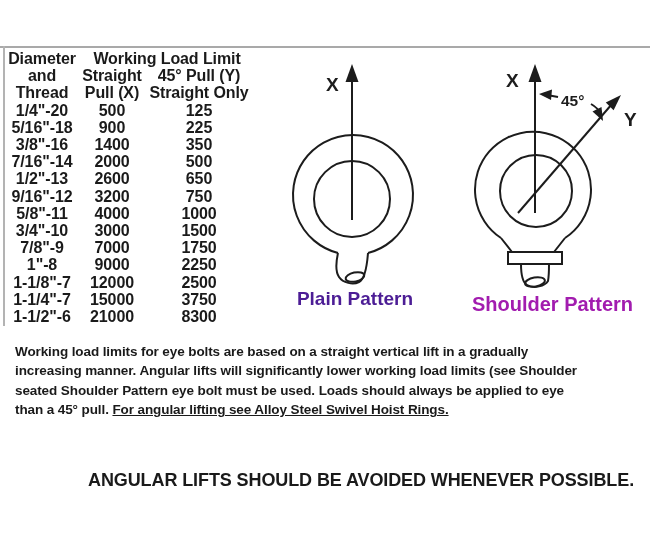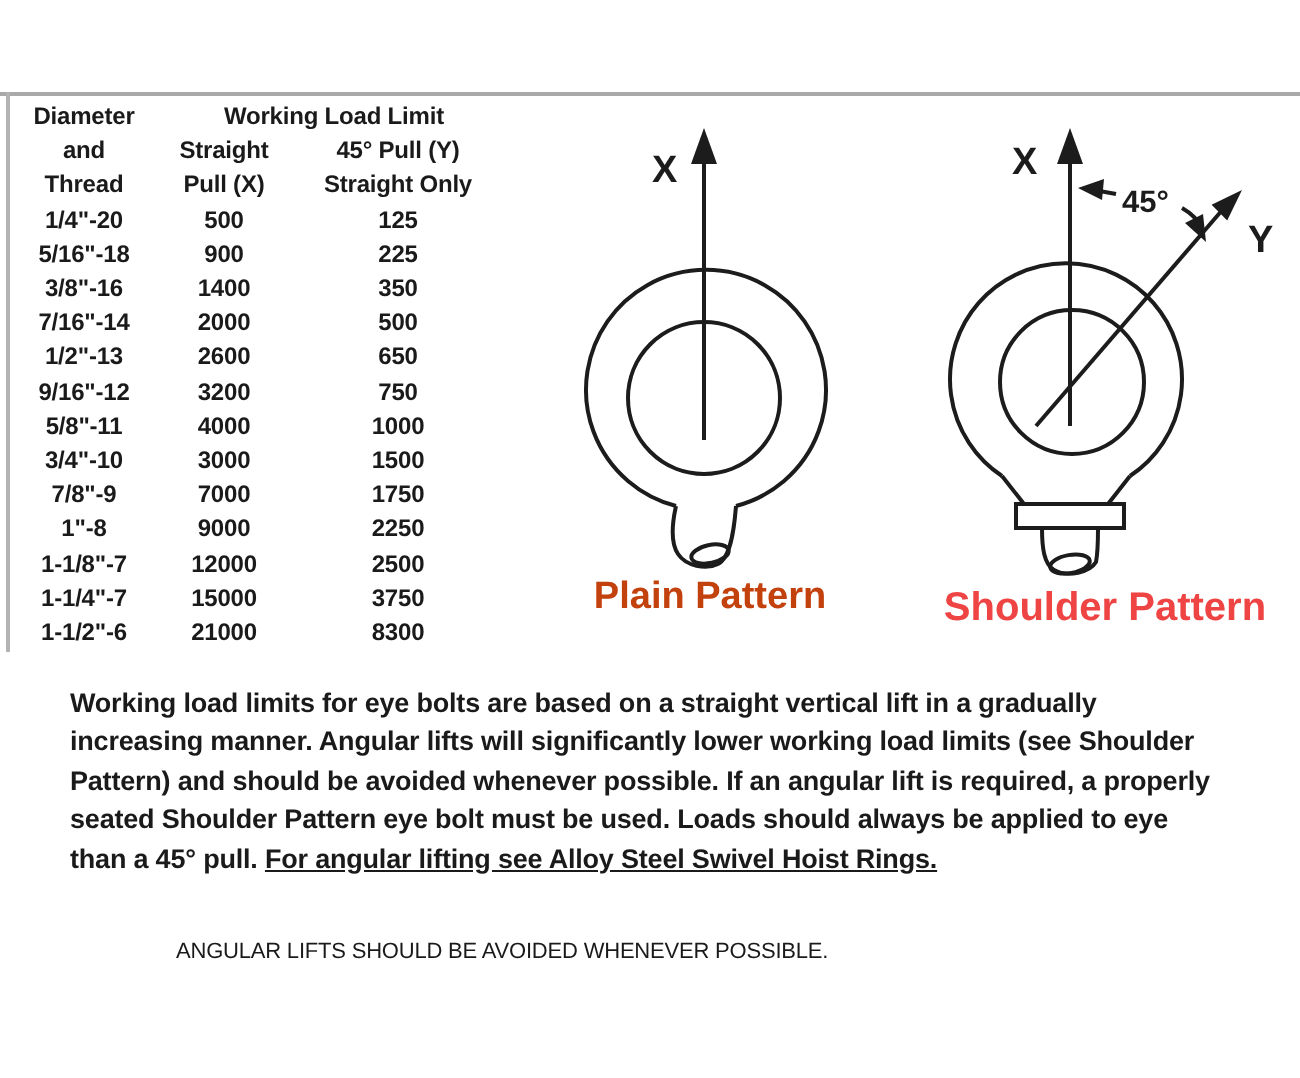"Diameter" .wll-table { font-size: 12px -> 16px }
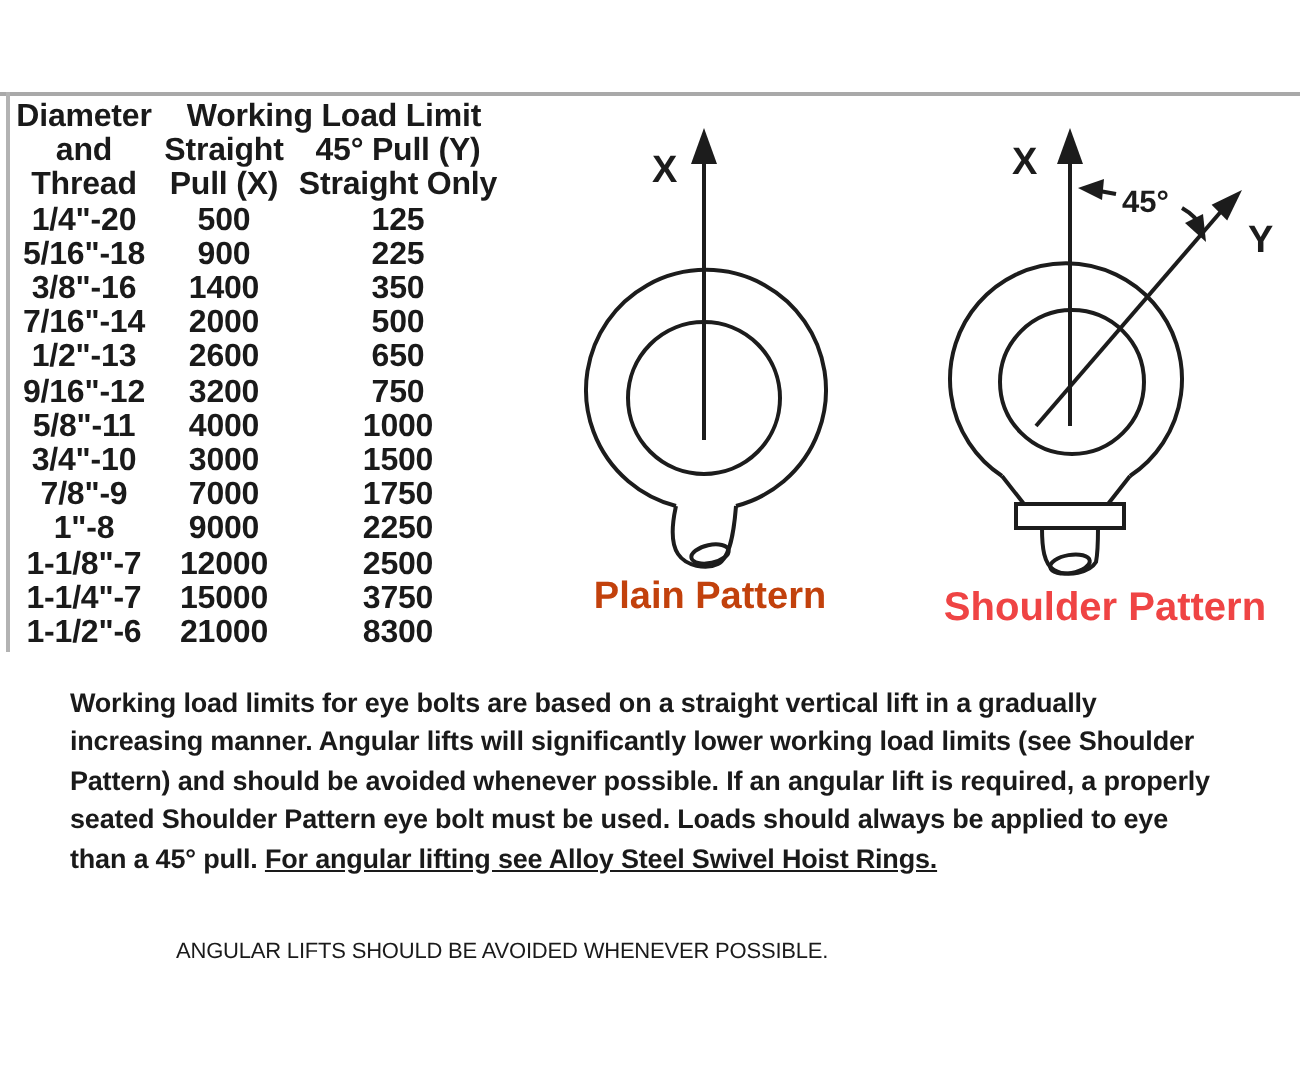"Plain Pattern" div.pattern-label { color: #c2410c -> #4c1d95 }
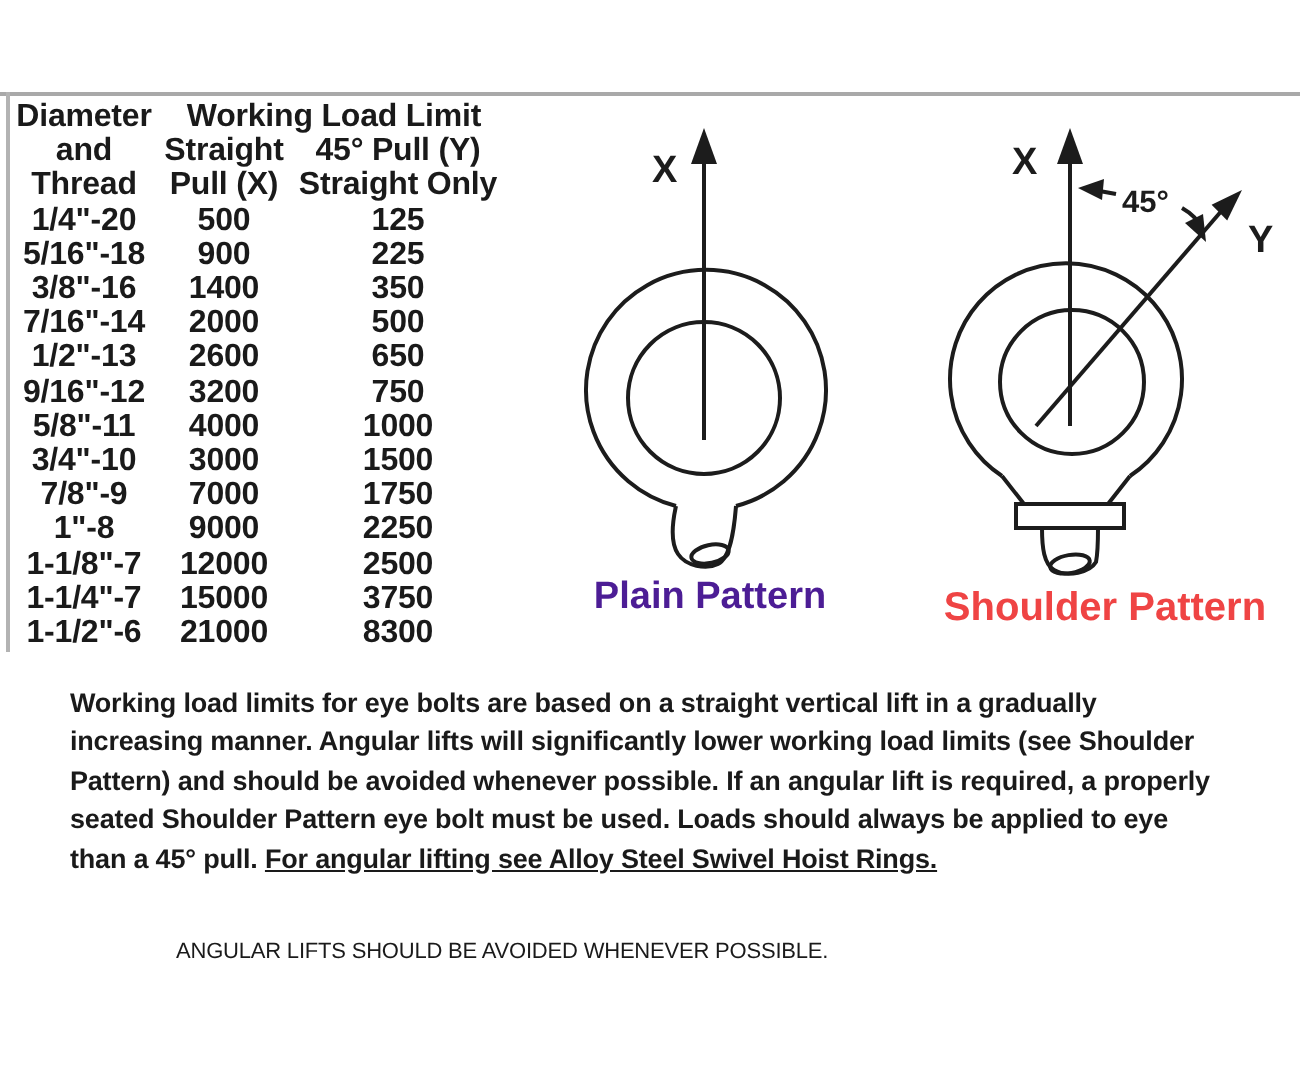"Shoulder Pattern" div.pattern-label { color: #ef4444 -> #a21caf }
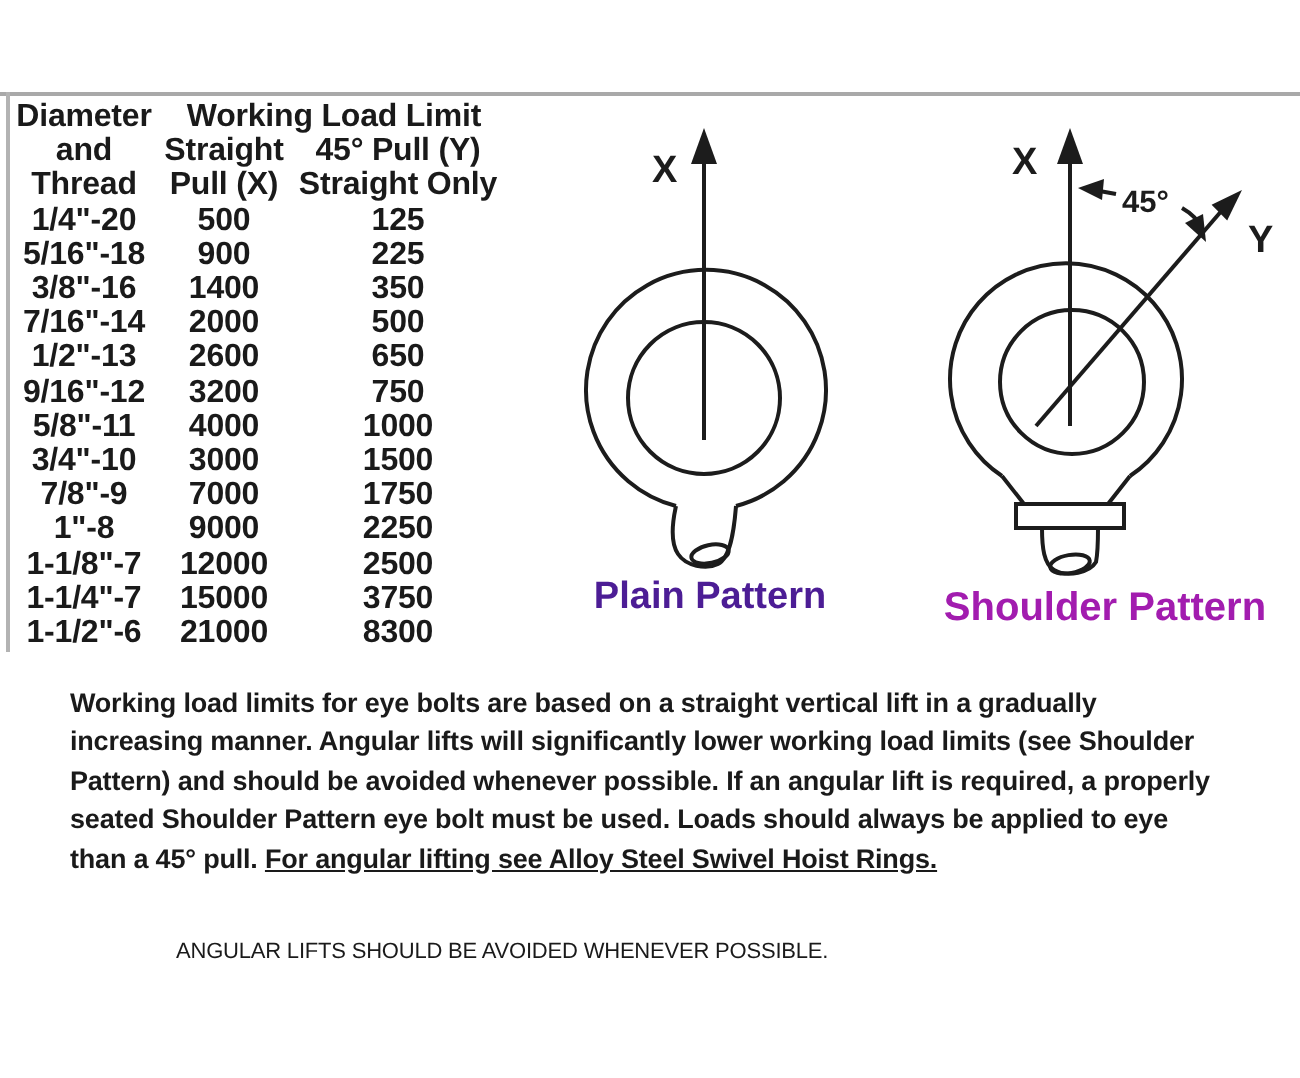"Working load limits for eye" .para-line { margin-left: 20px -> none }
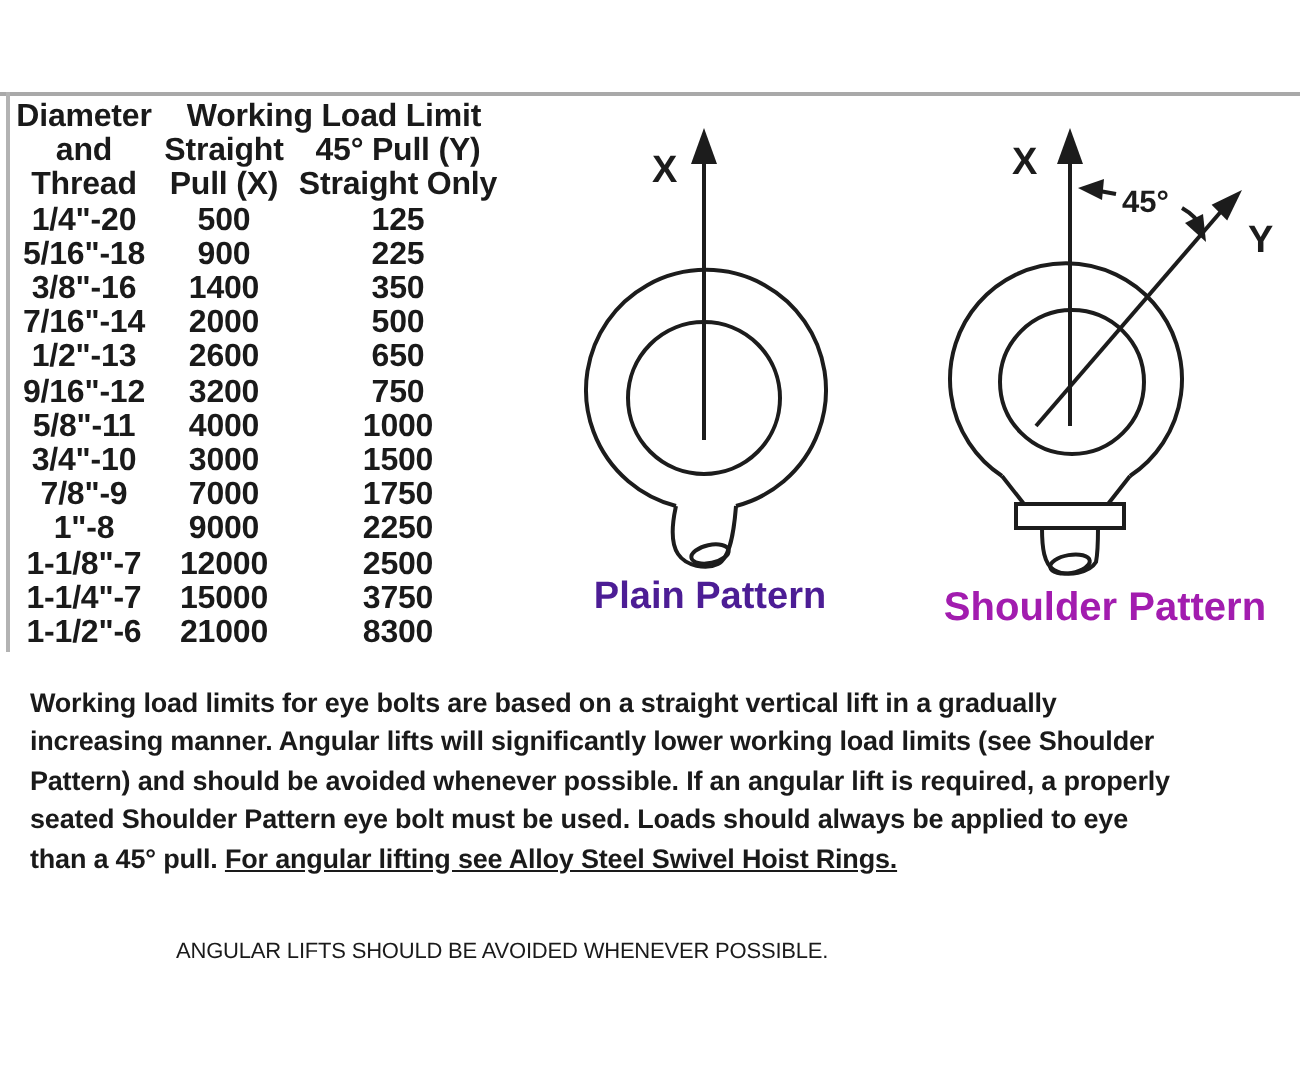"Pattern) and should be avoided" div.para-line { html: <div>Pattern) and should be avoided whenever possible. If an angular lift is required, a properly</div> -> none }
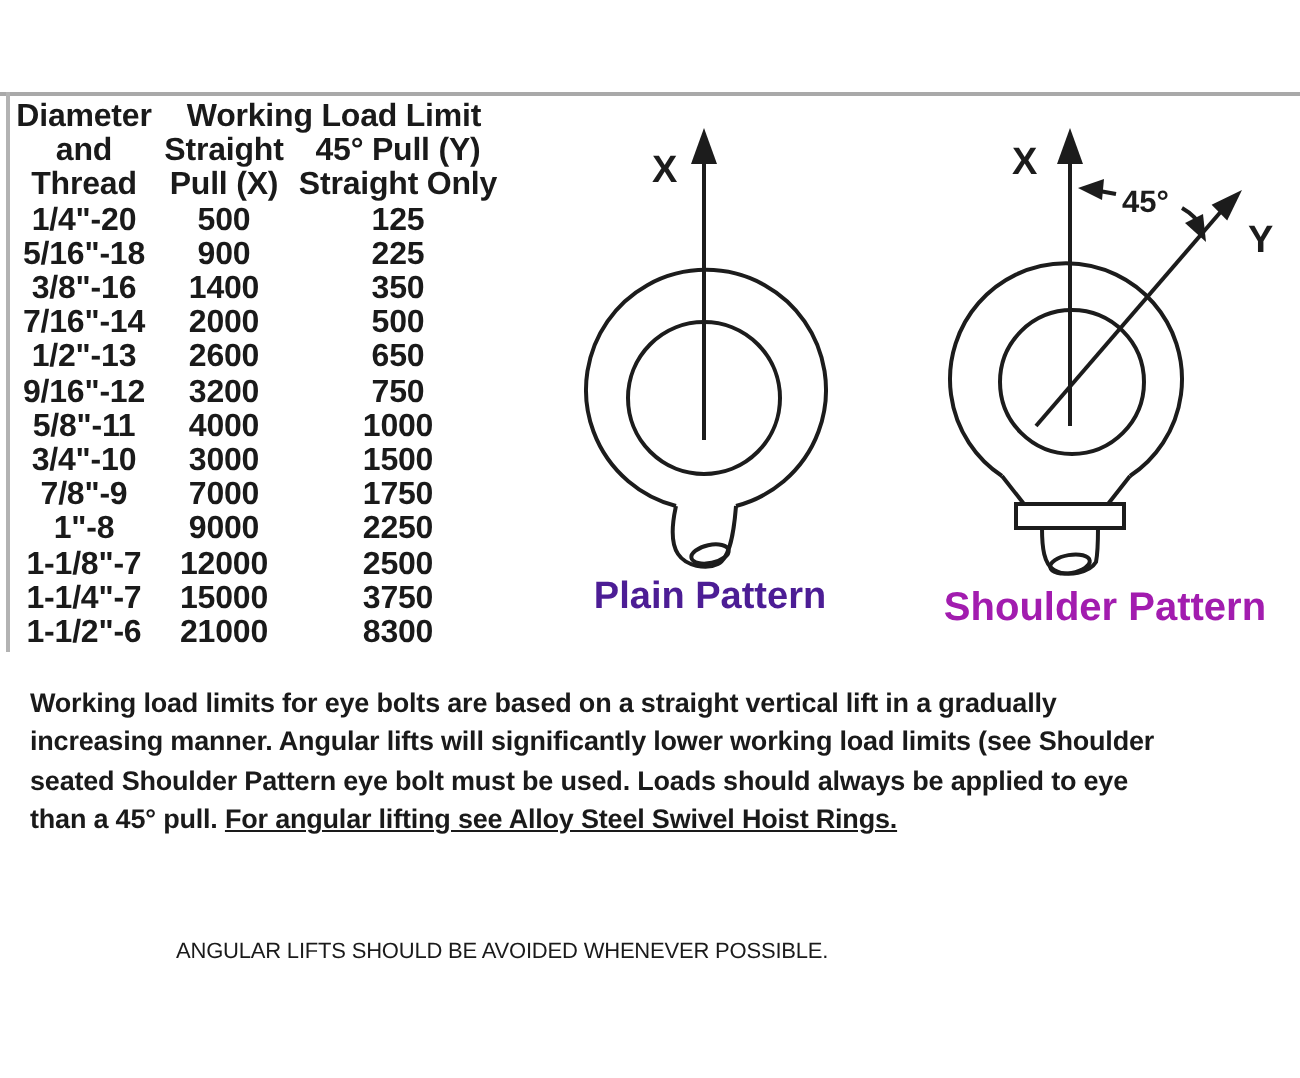"ANGULAR LIFTS SHOULD BE AVOIDED" .warning { font-size: 11px -> 18px; font-weight: normal -> bold }
